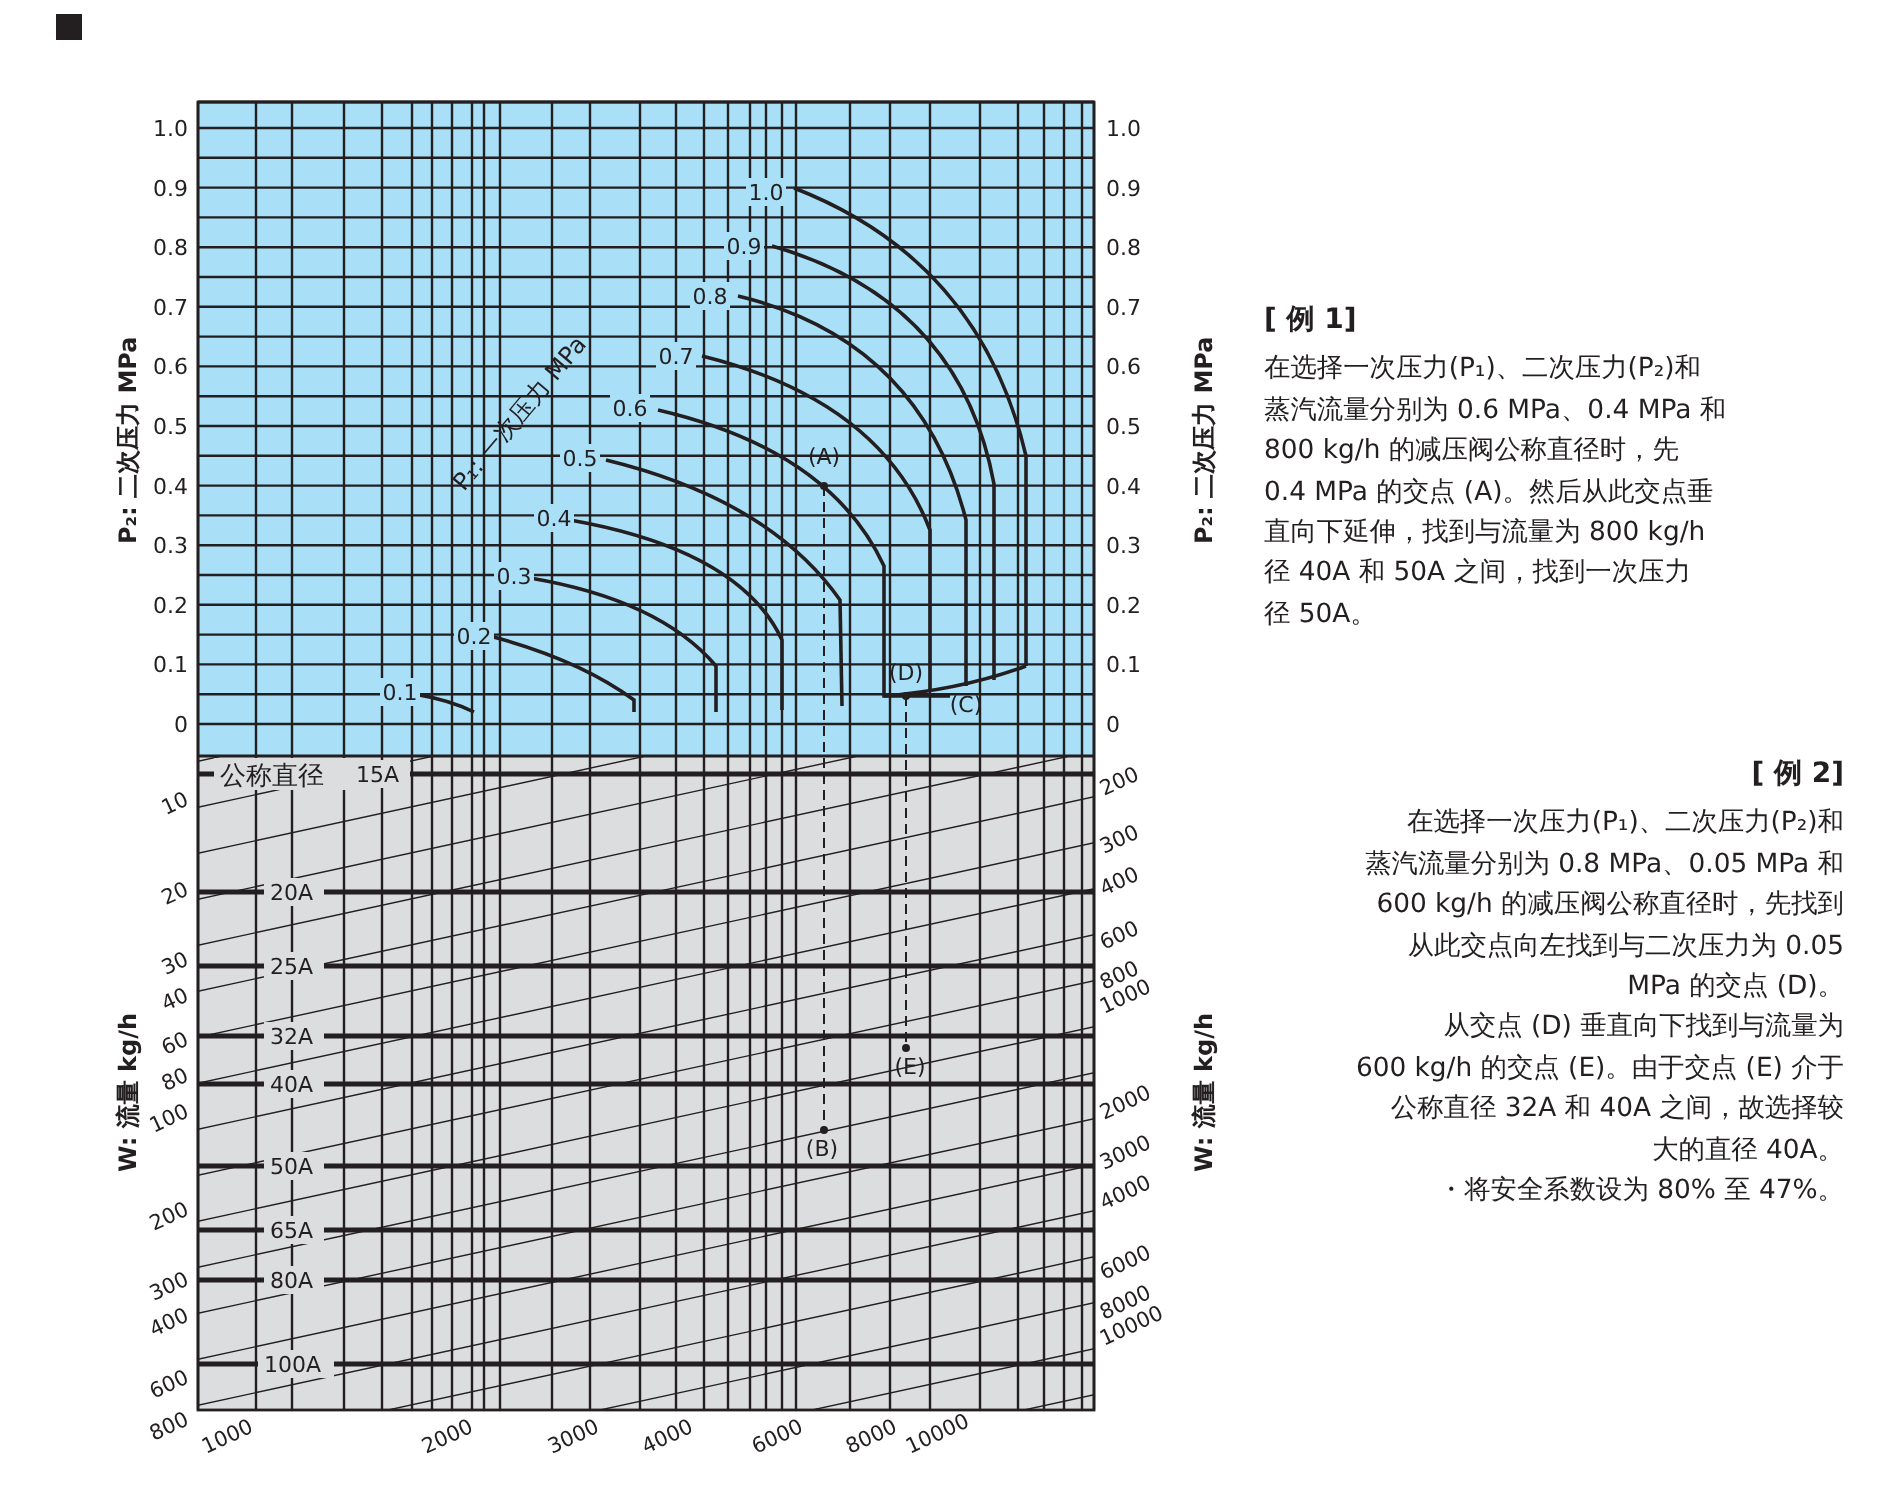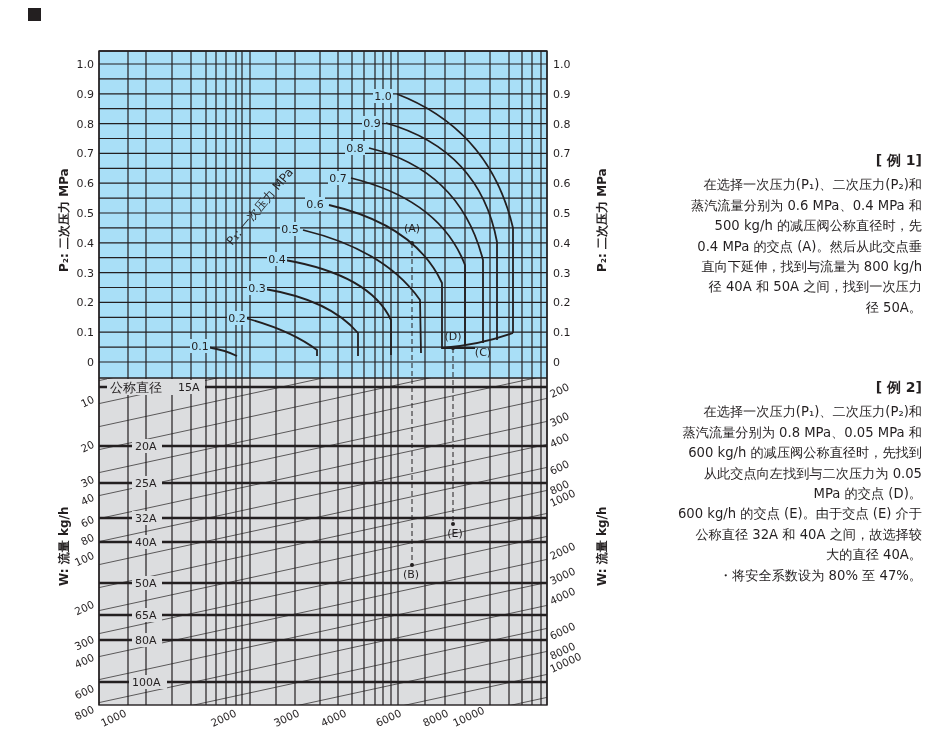"[ 例 1]" div.panel { text-align: right -> none }
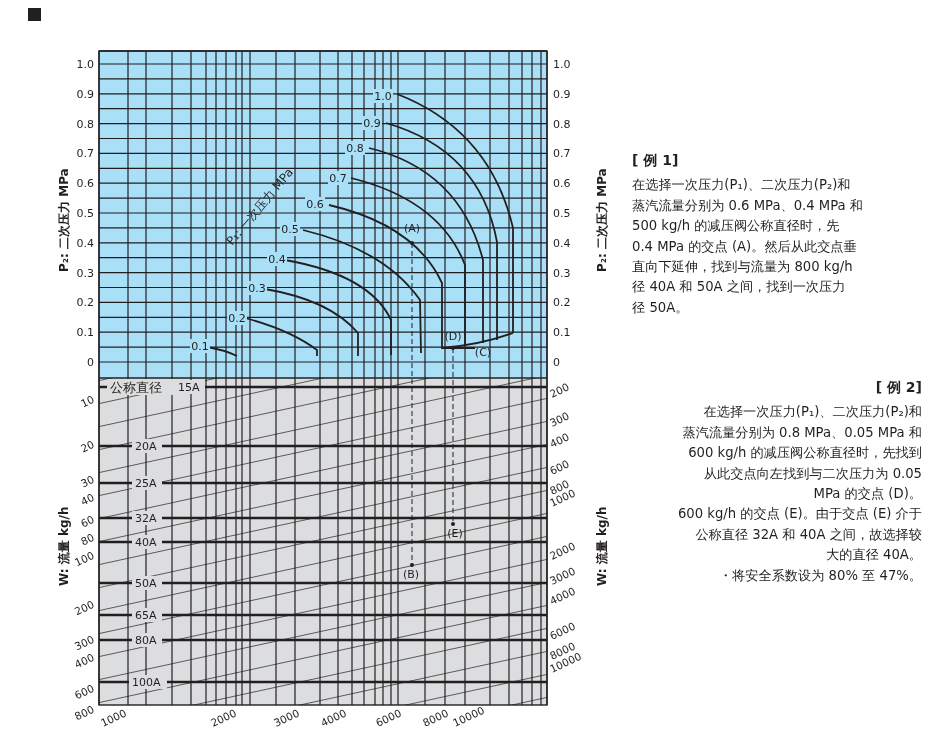"500 kg/h 的减压阀公称直径时，先" p { text: 500 -> 800 }
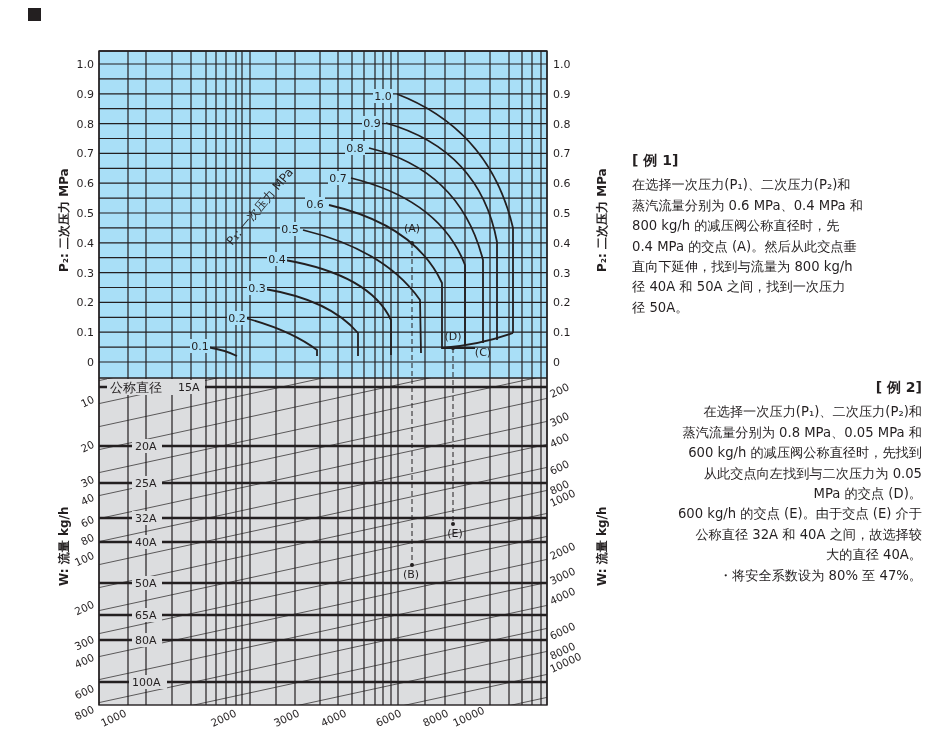"从交点 (D) 垂直向下找到与流量为" p { html: none -> <p>从交点 (D) 垂直向下找到与流量为</p> }
